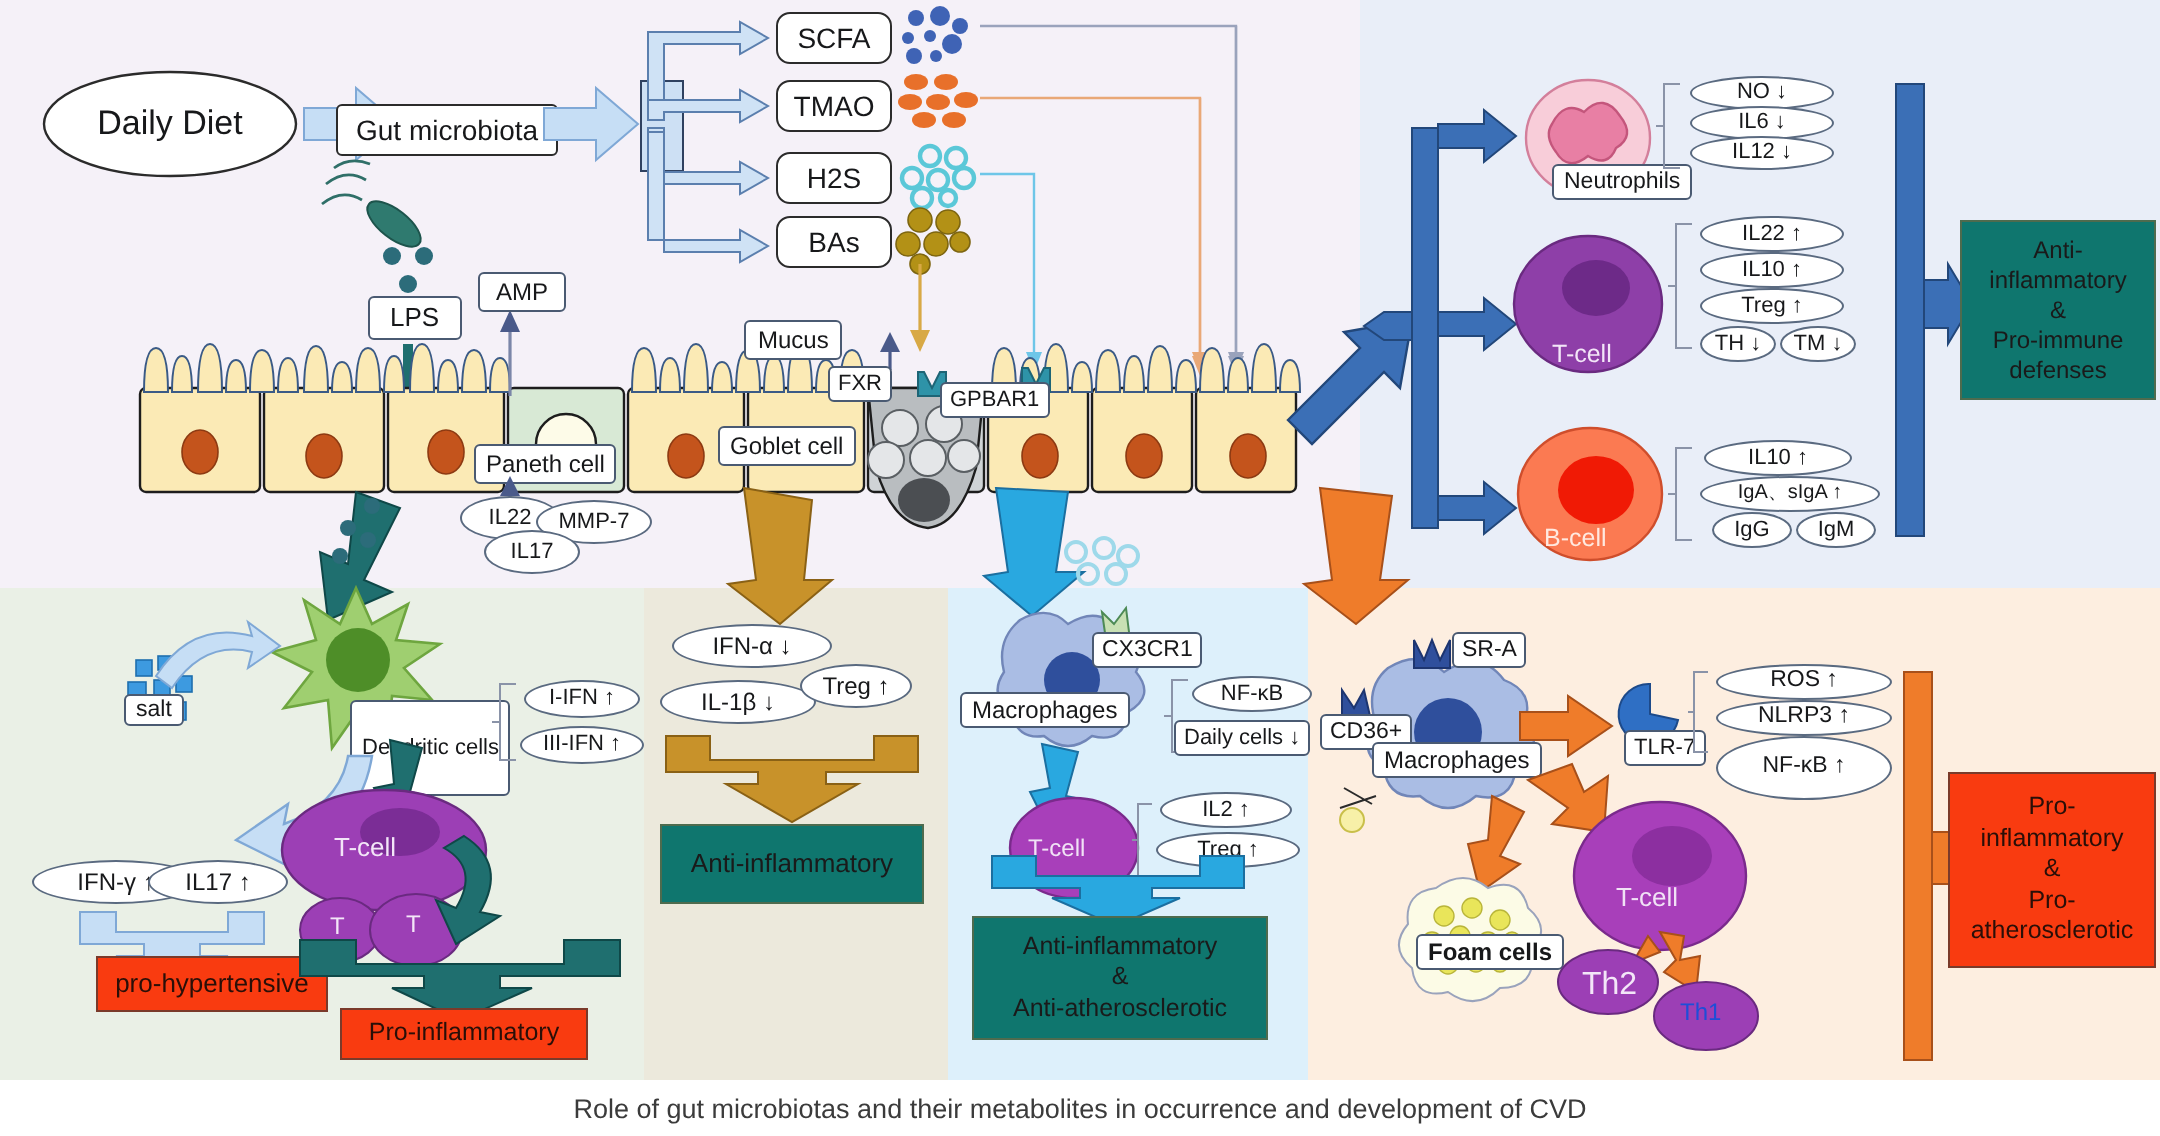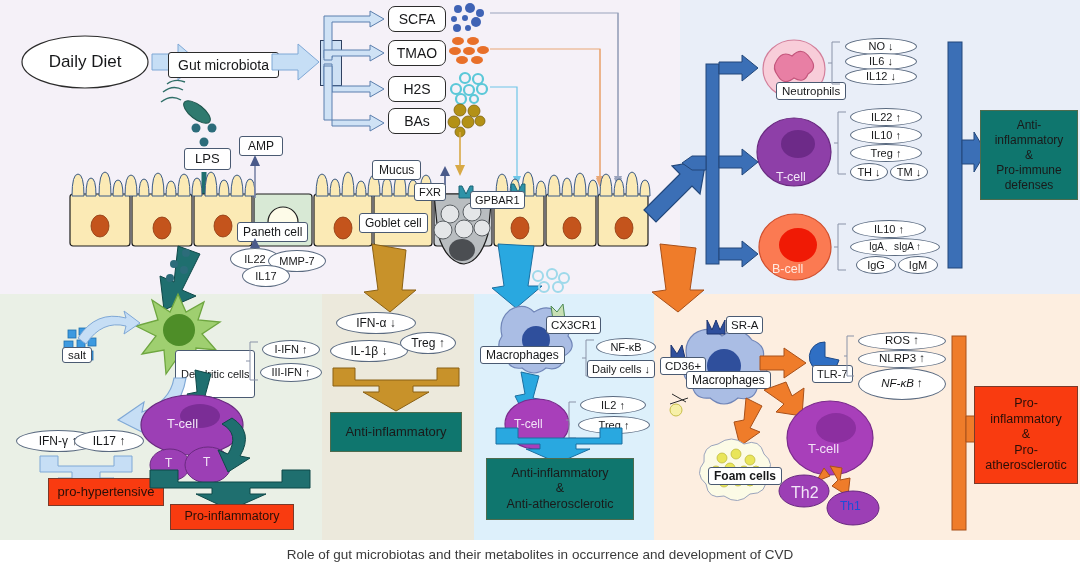"NF-κB ↑" div.ell { font-style: italic -> none }
